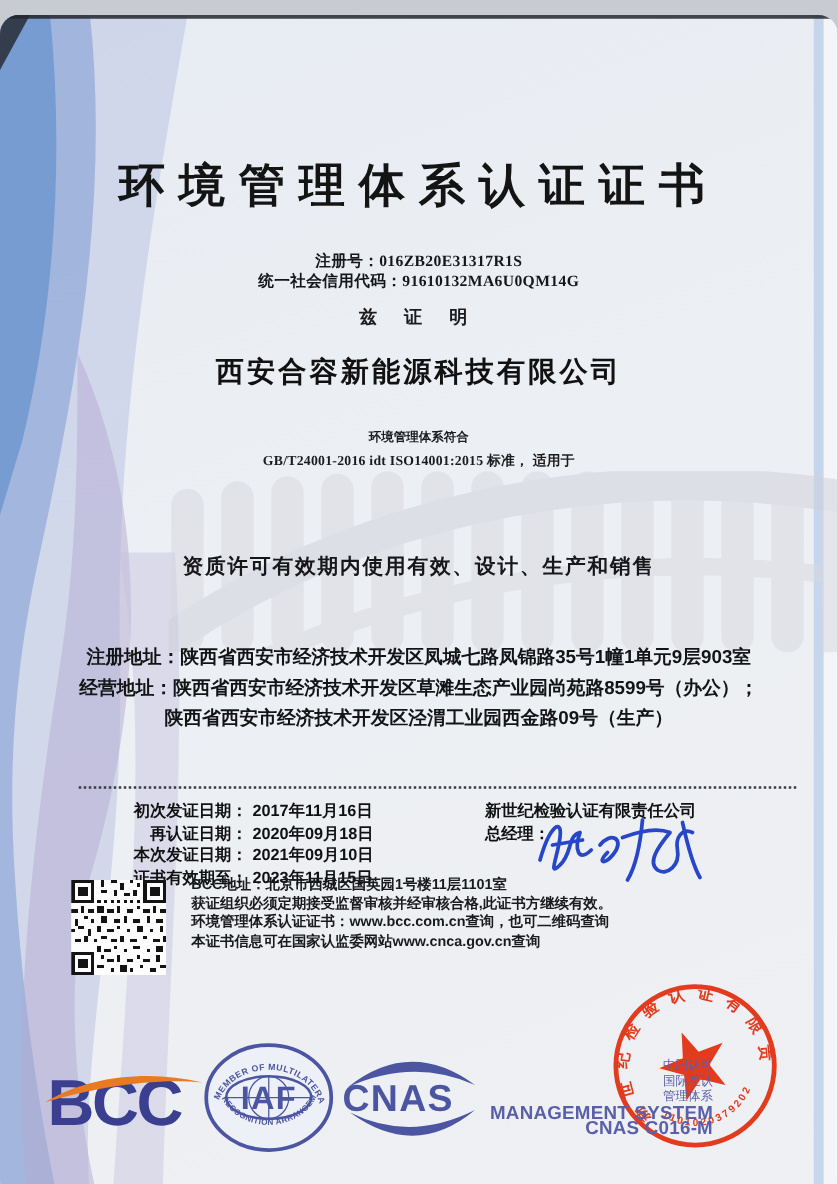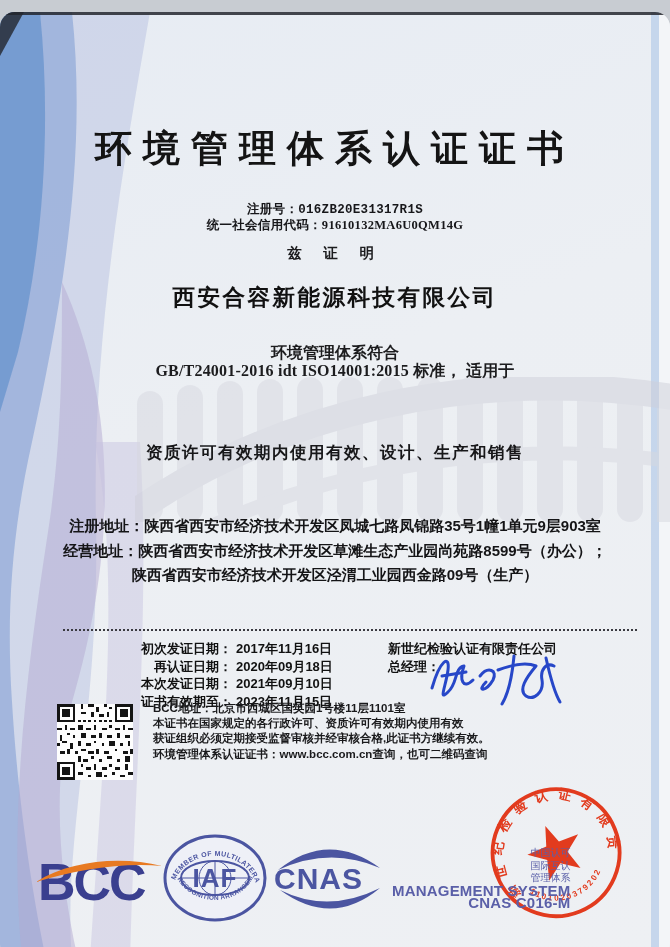"注册号：016ZB20E31317R1S" .reg1 { font-family: Liberation Mono, monospace -> none }
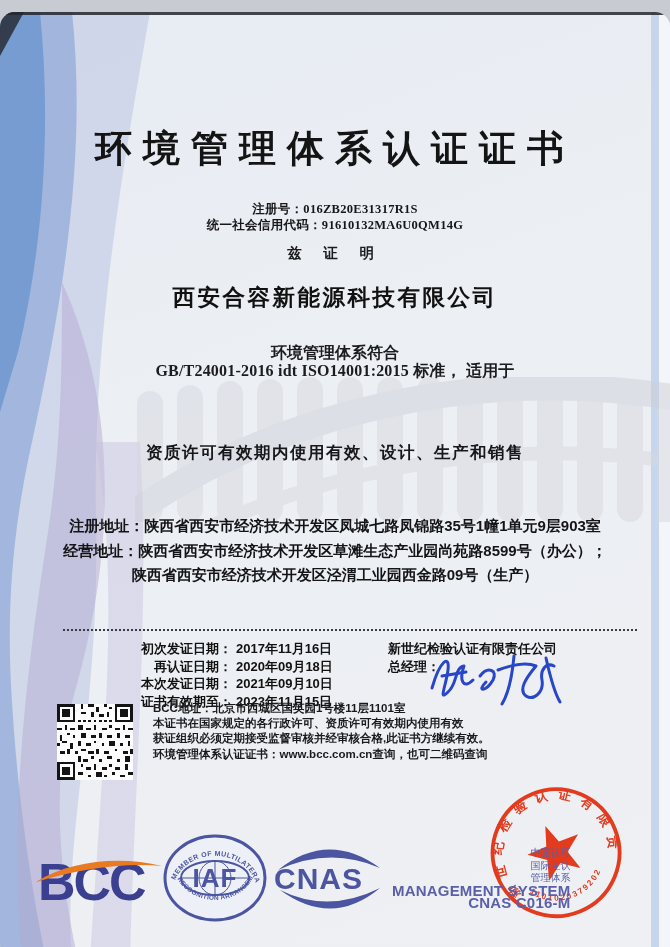"环境管理体系符合" .conform { font-size: 16px -> 10px }
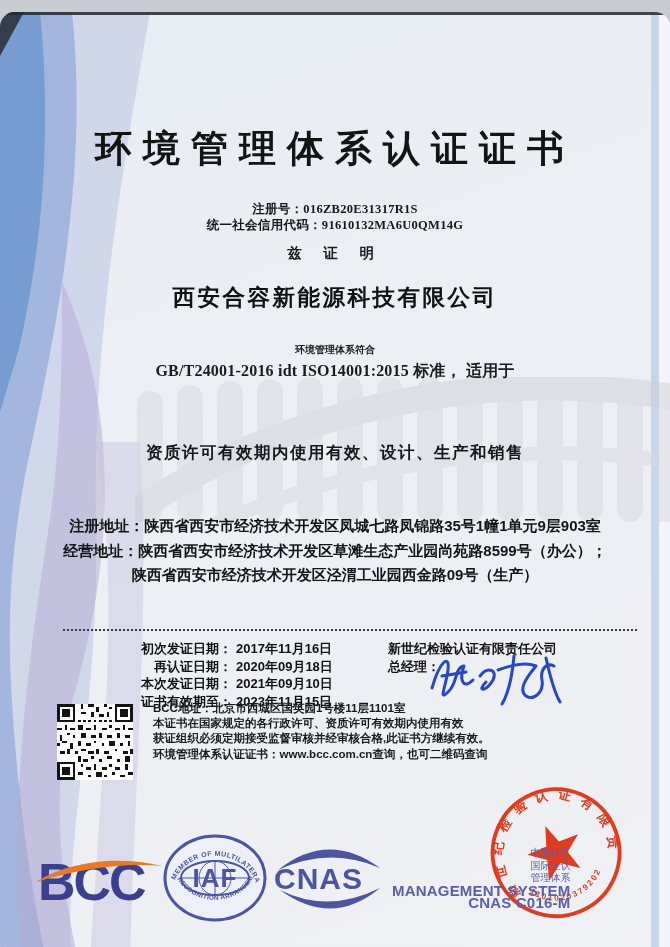"GB/T24001-2016 idt ISO14001:2015 标准， 适用于" .standard { font-size: 16px -> 11px }
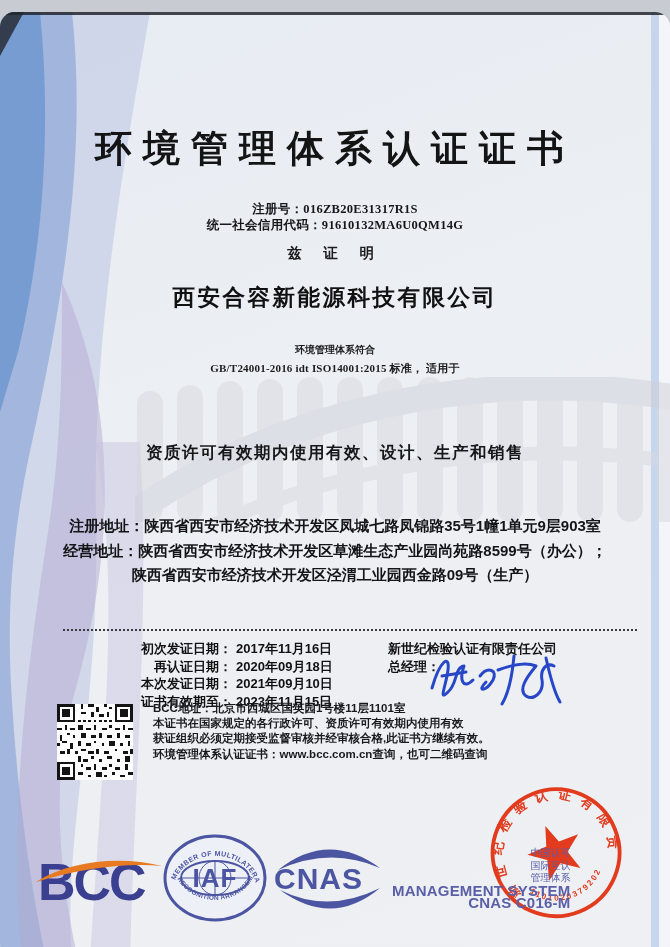"初次发证日期：" .drow { padding-left: 34px -> none }
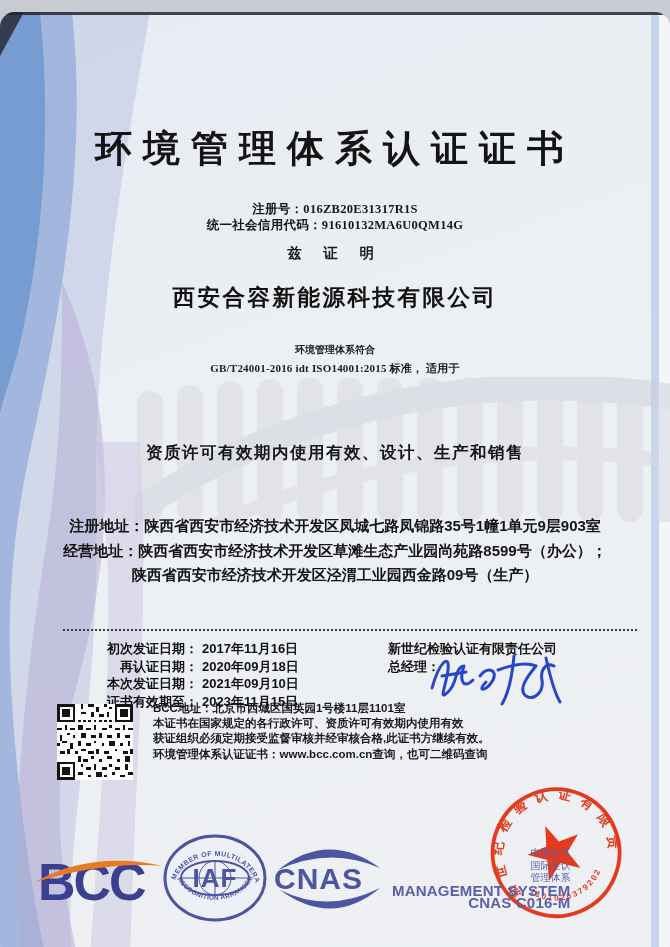"本证书在国家规定的各行政许可、资质许可有效期内使用有效" div { html: <div>本证书在国家规定的各行政许可、资质许可有效期内使用有效</div> -> none }
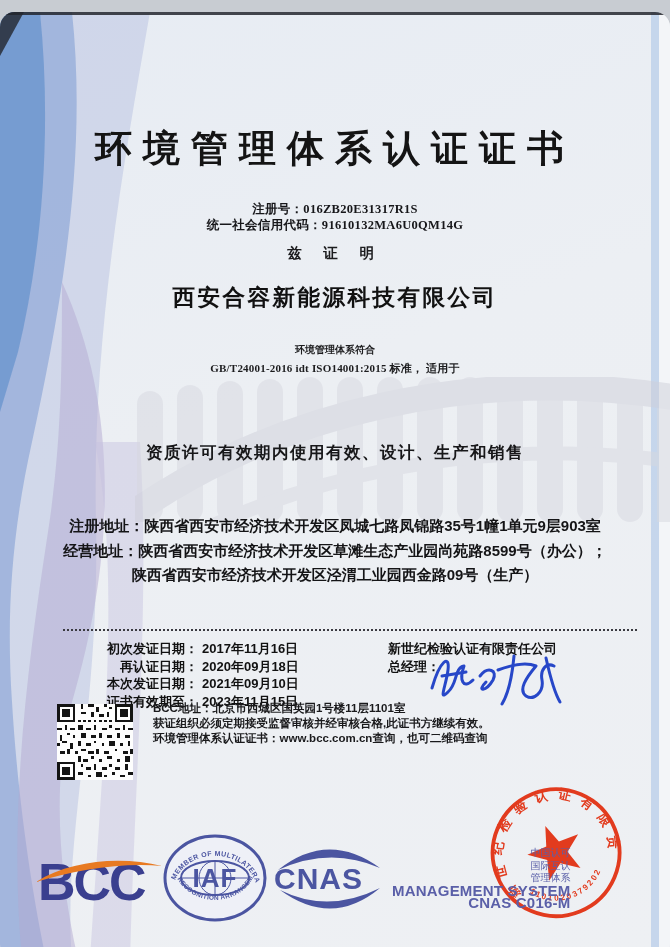"本证书信息可在国家认监委网站www.cnca.gov.cn查询" div { html: none -> <div>本证书信息可在国家认监委网站www.cnca.gov.cn查询</div> }
